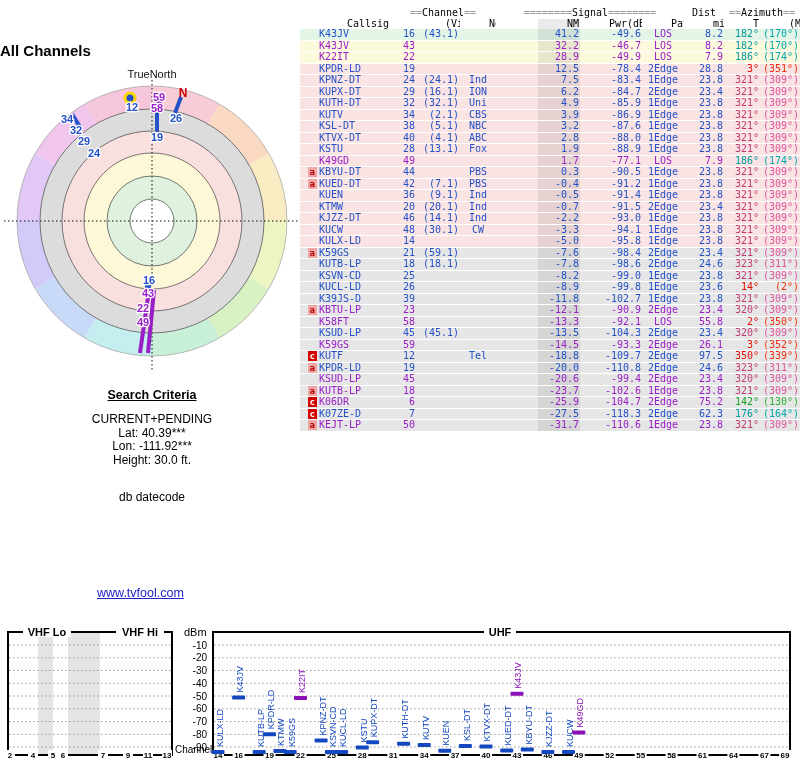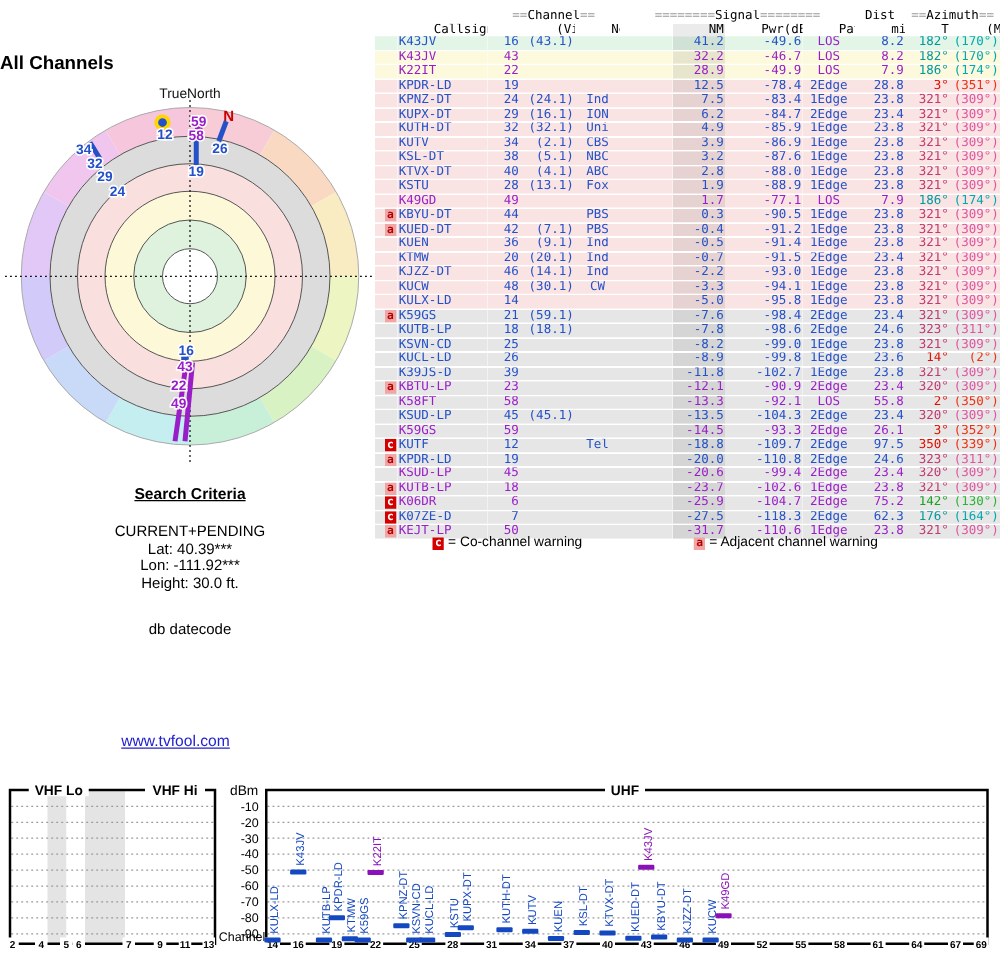"Search Criteria" .sc-head { margin-bottom: 17px -> 11px }
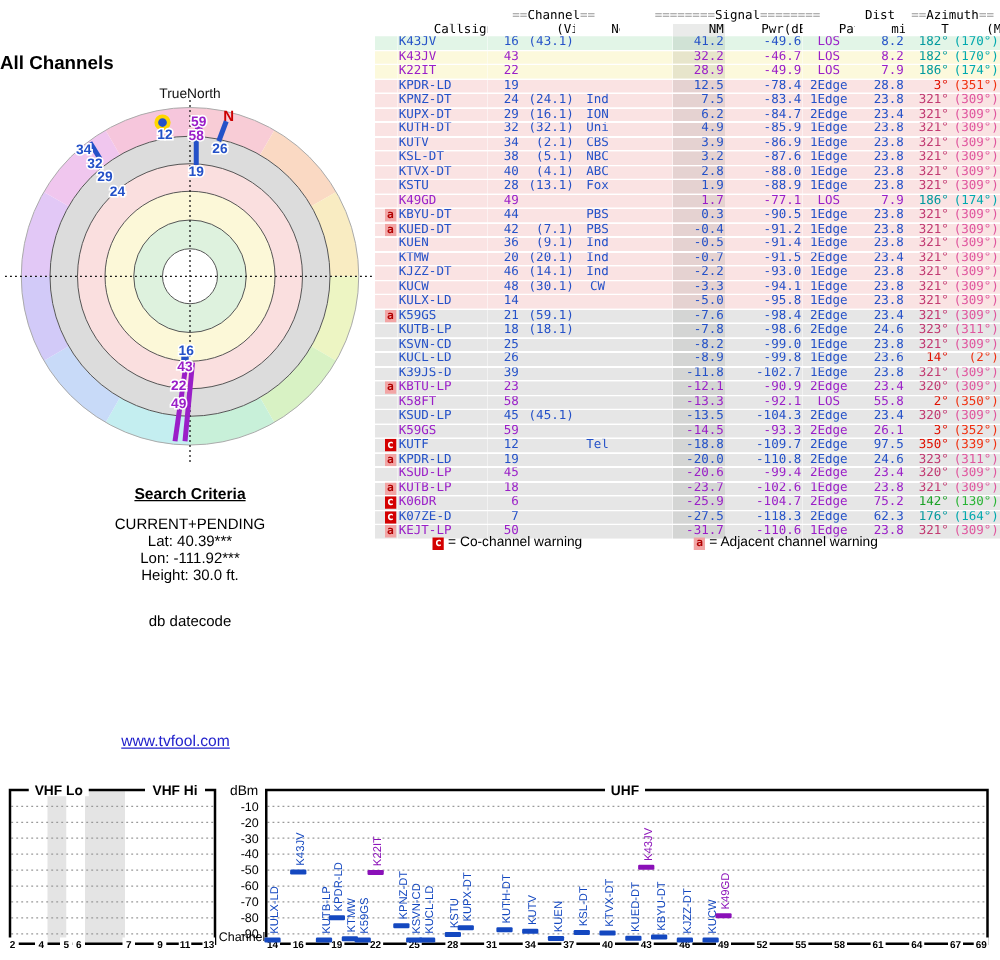"c = Co-channel warning" div.legend { html: <div> <span> <span>c</span> <span>= Co-channel warning</span> </span> <span> <span>a</span> <span>= Adjacent channel warning</span> </span> </div> -> none }
